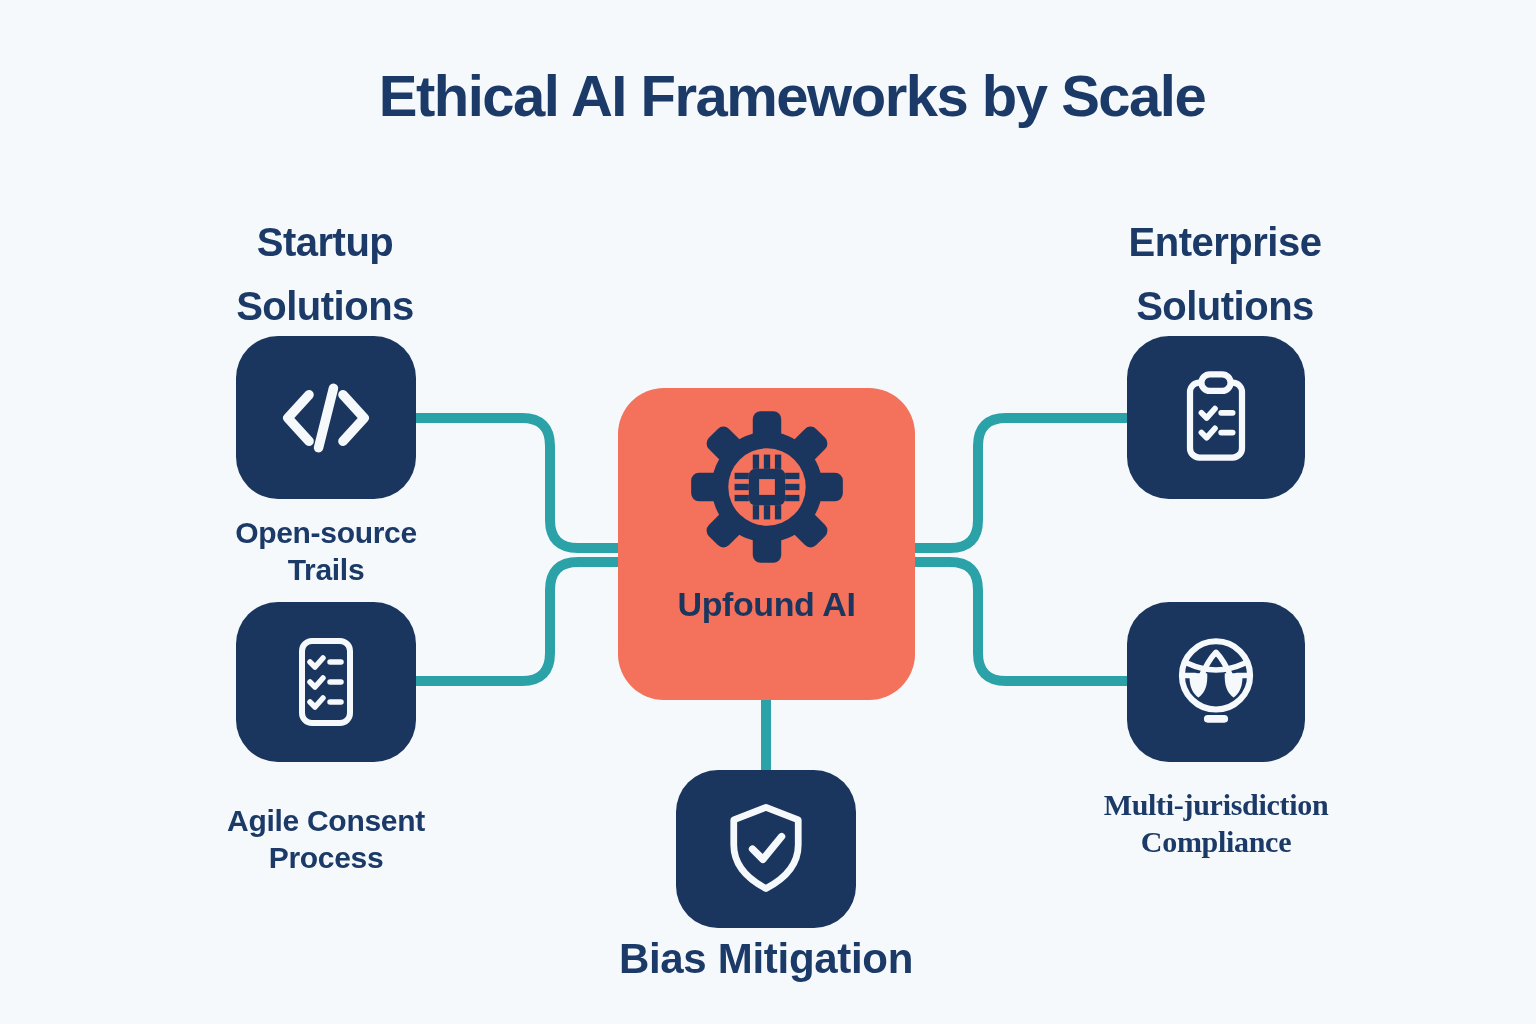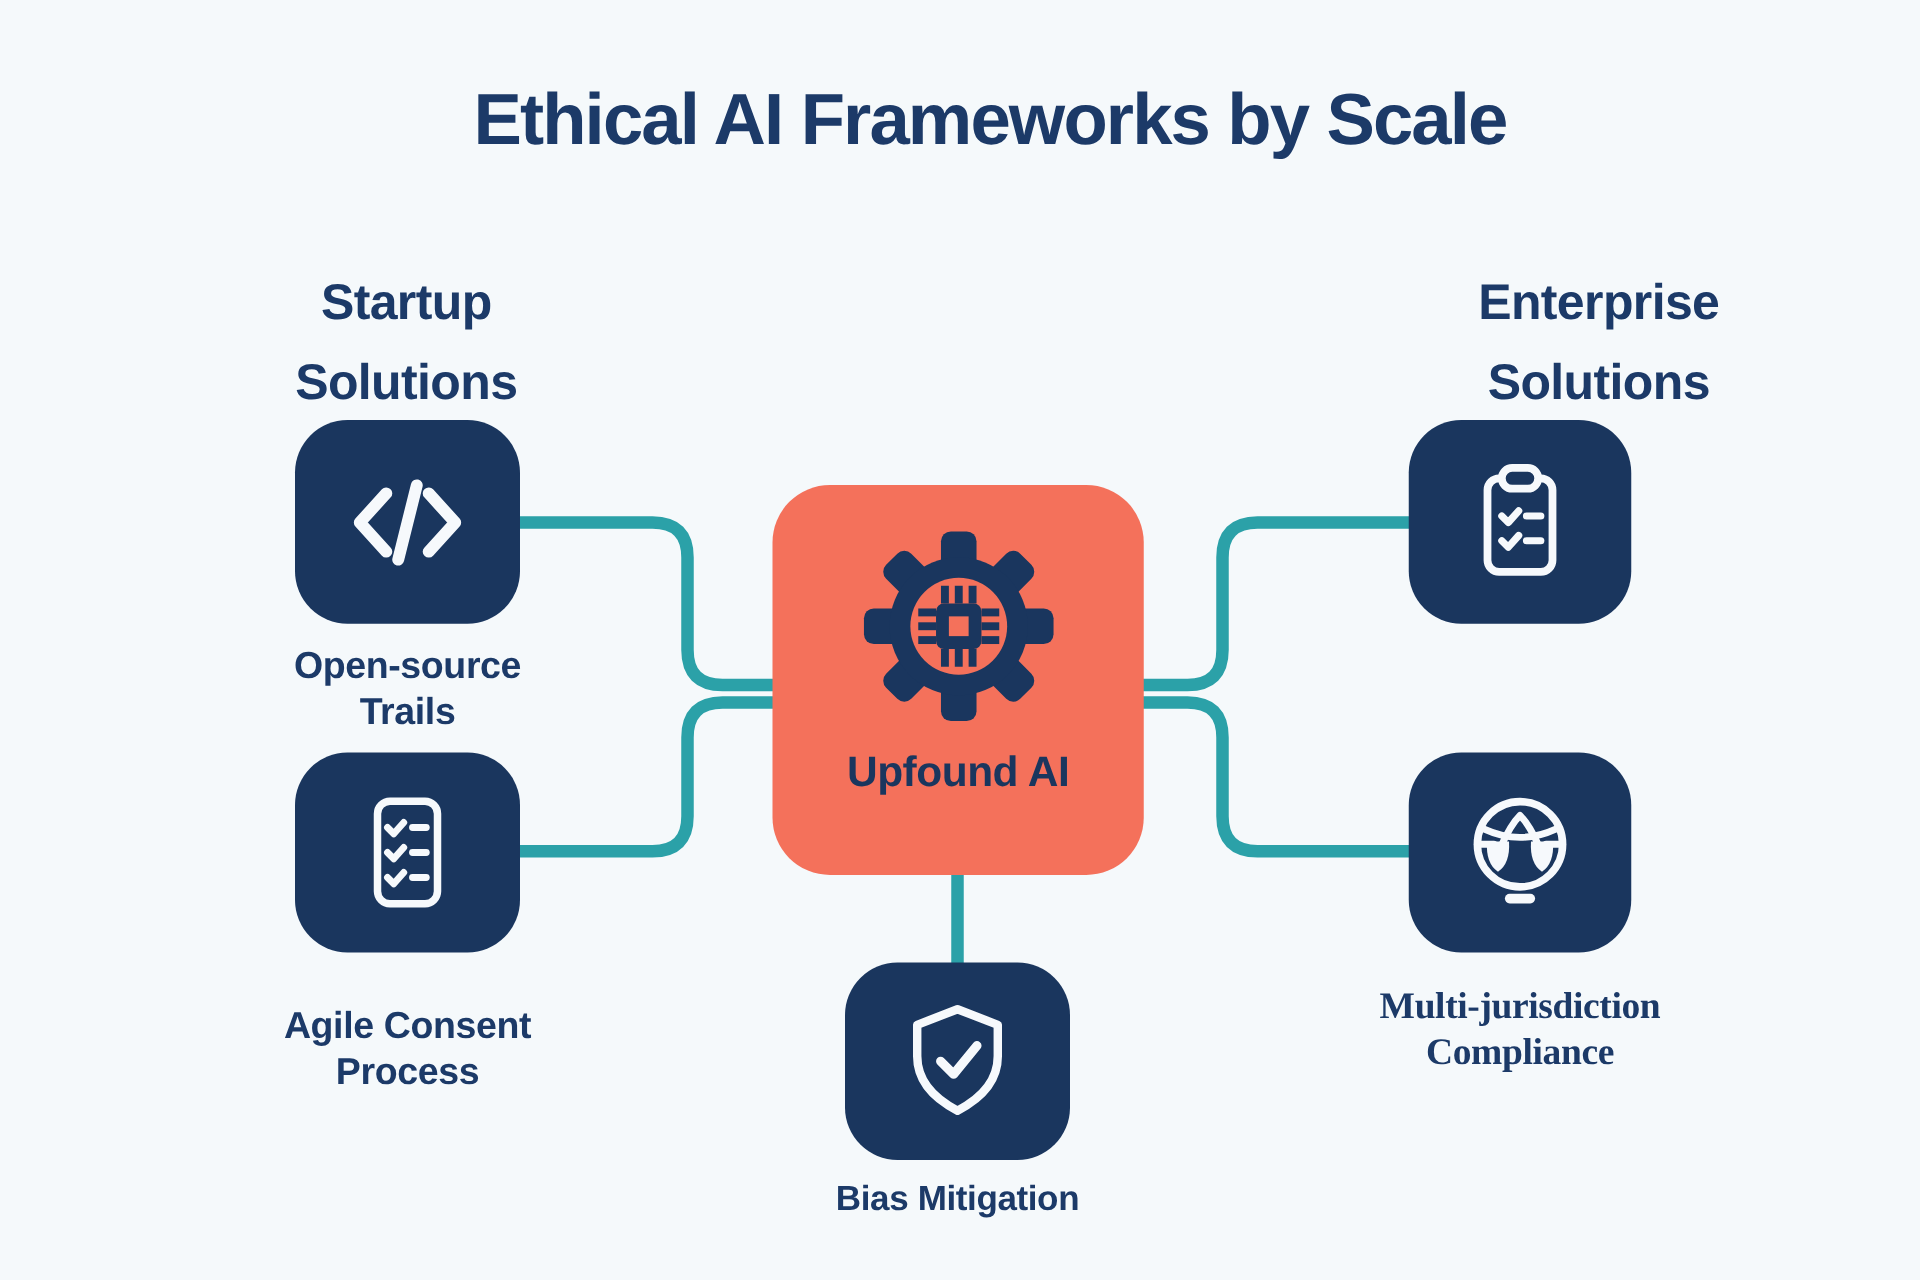"Enterprise Solutions" .heading-right { left: 1149px -> 1095px }
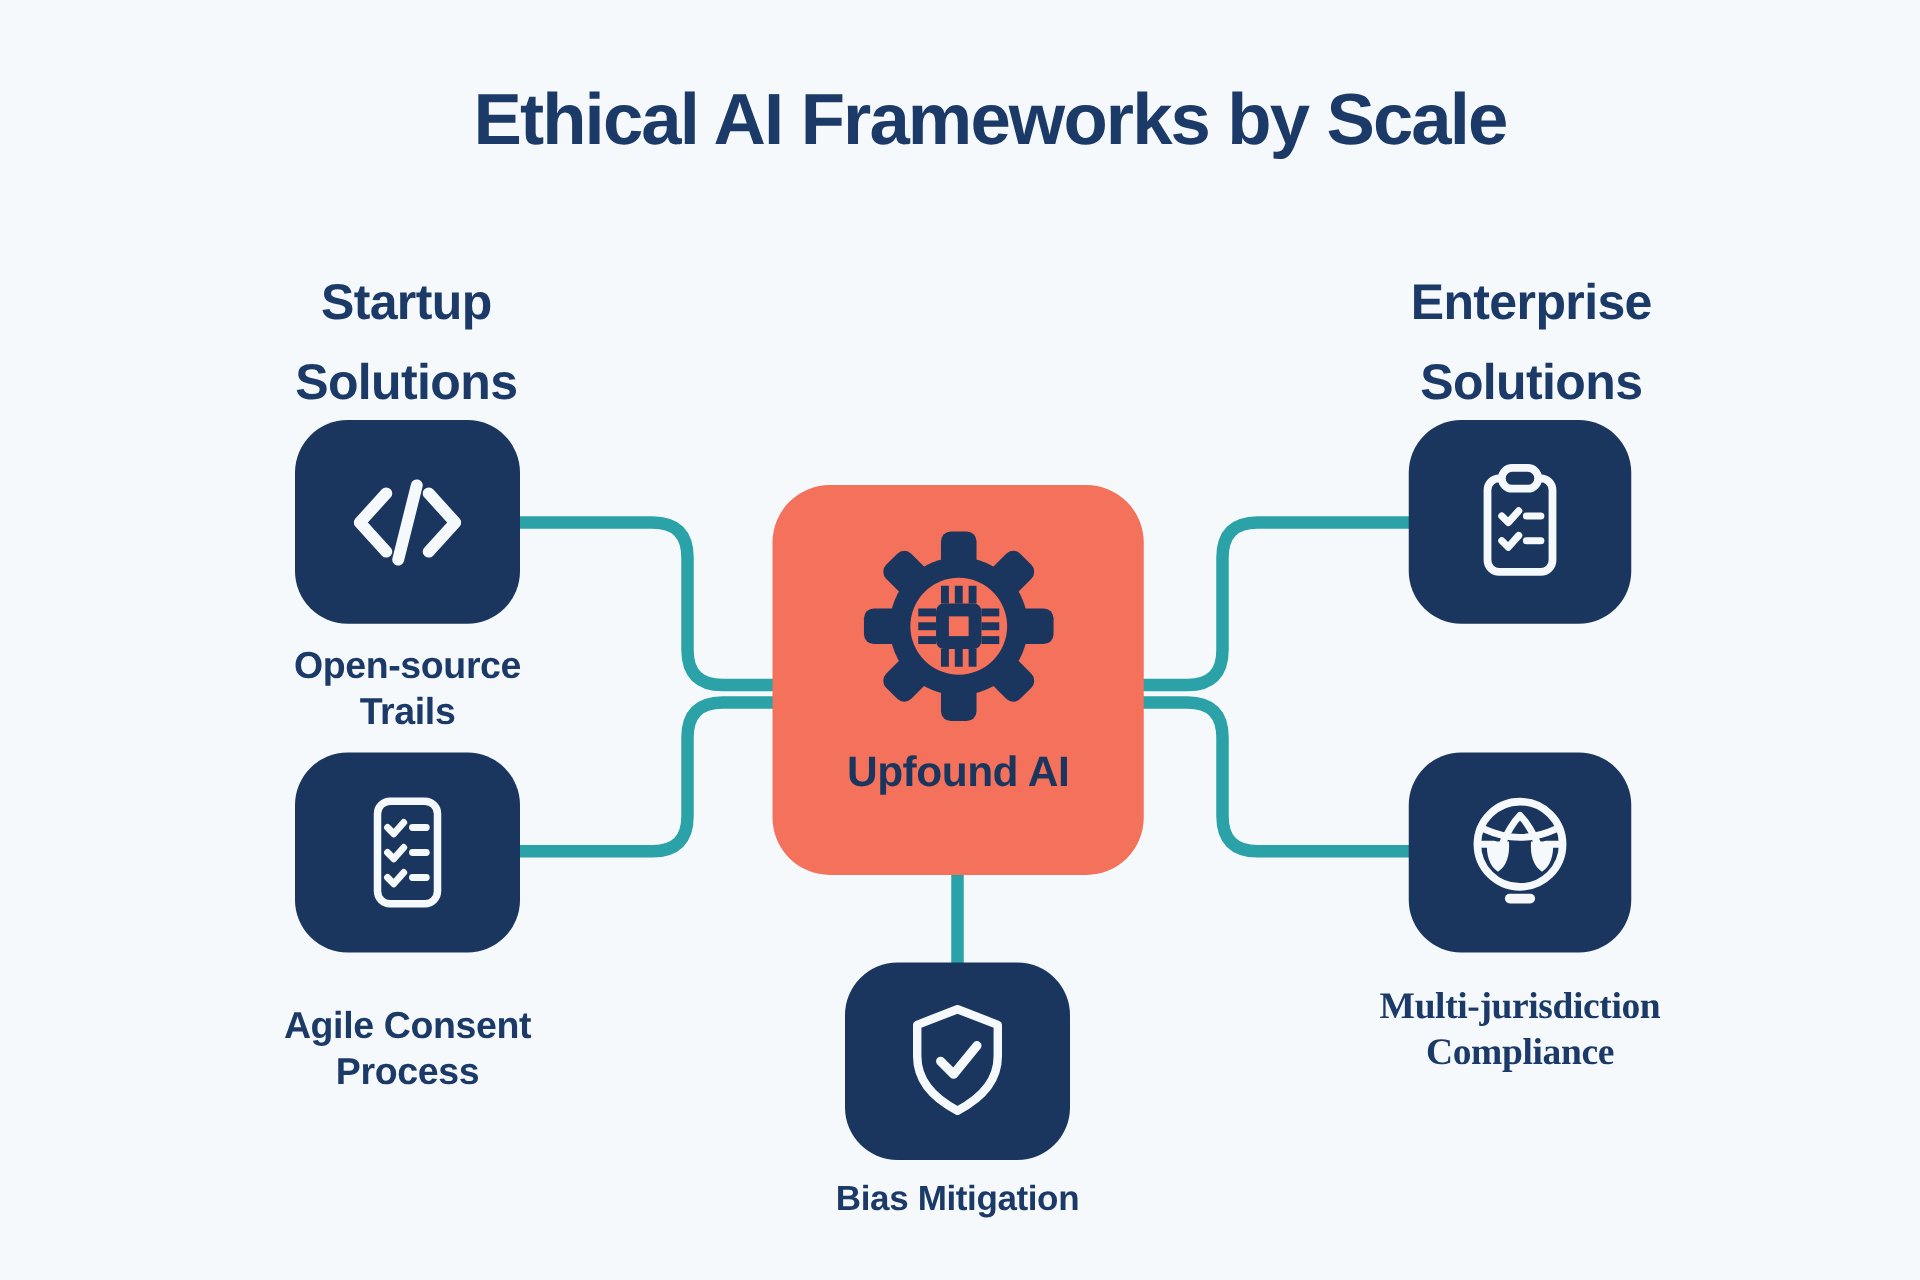"Upfound AI" .center-box { padding-top: 34px -> 20px }
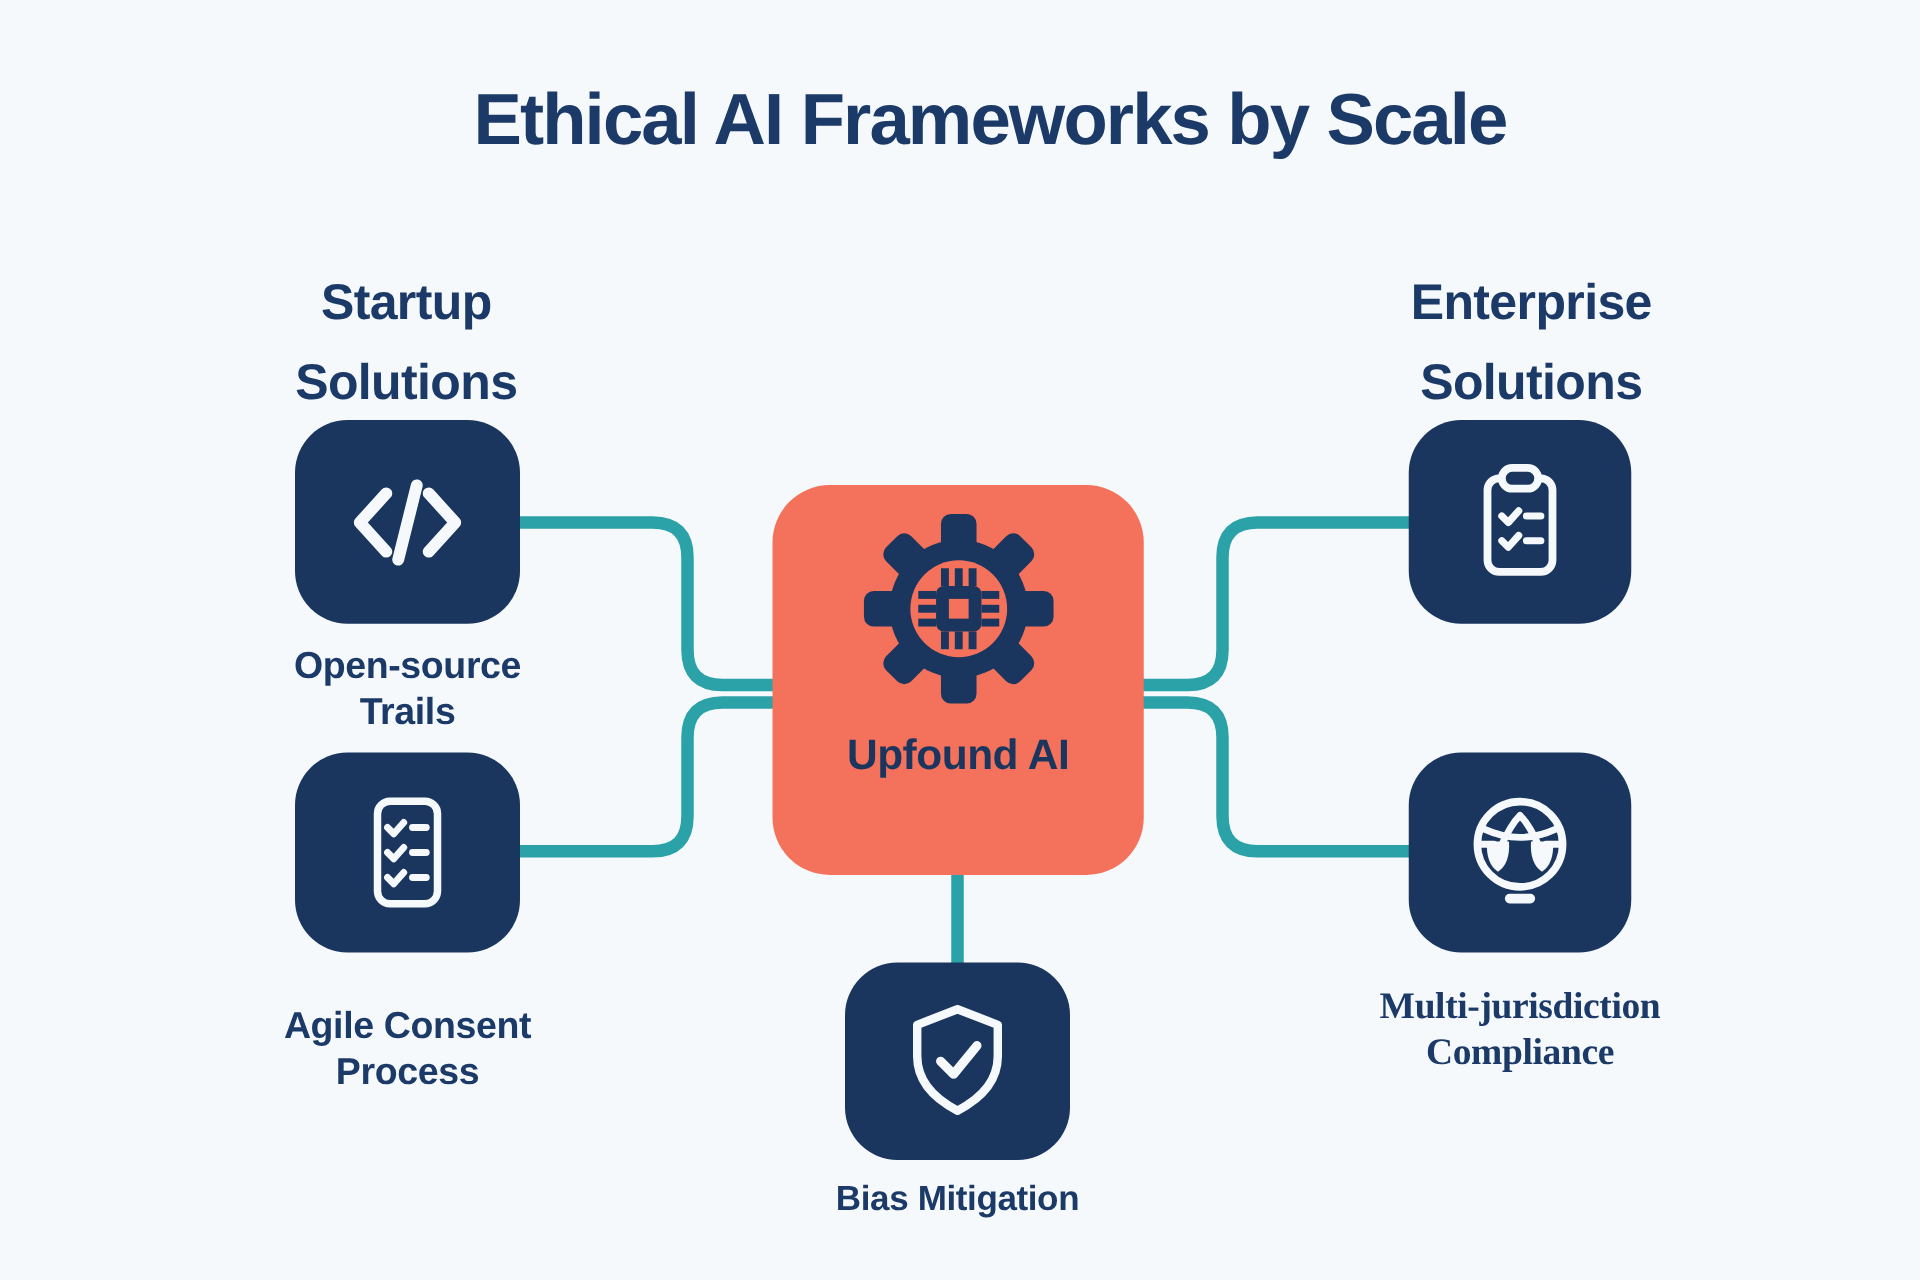"Bias Mitigation" .label-bias { font-size: 28px -> 42px }
